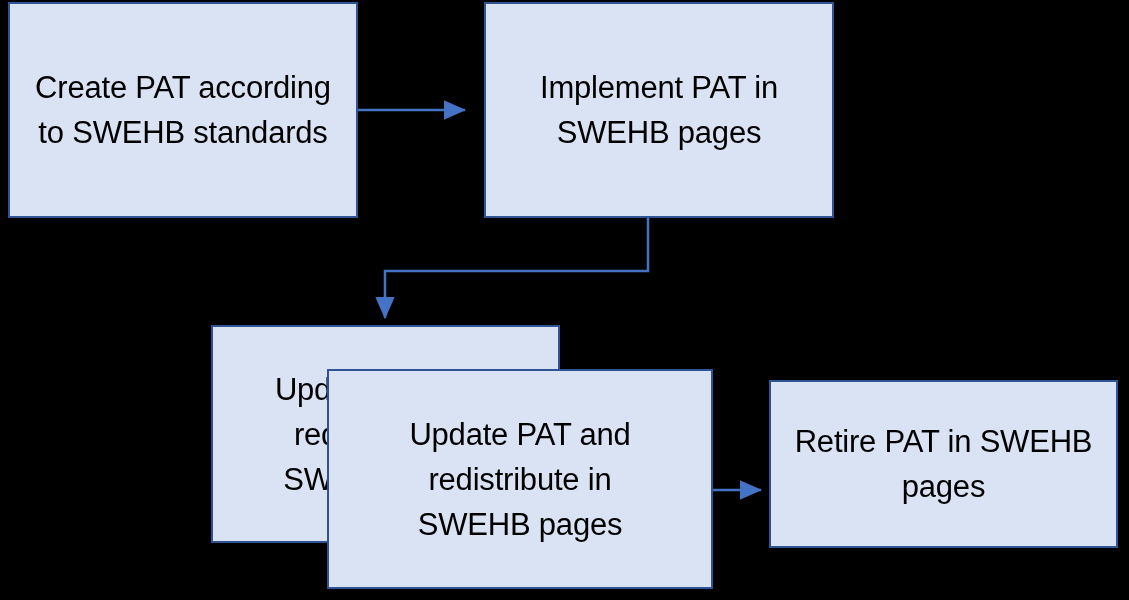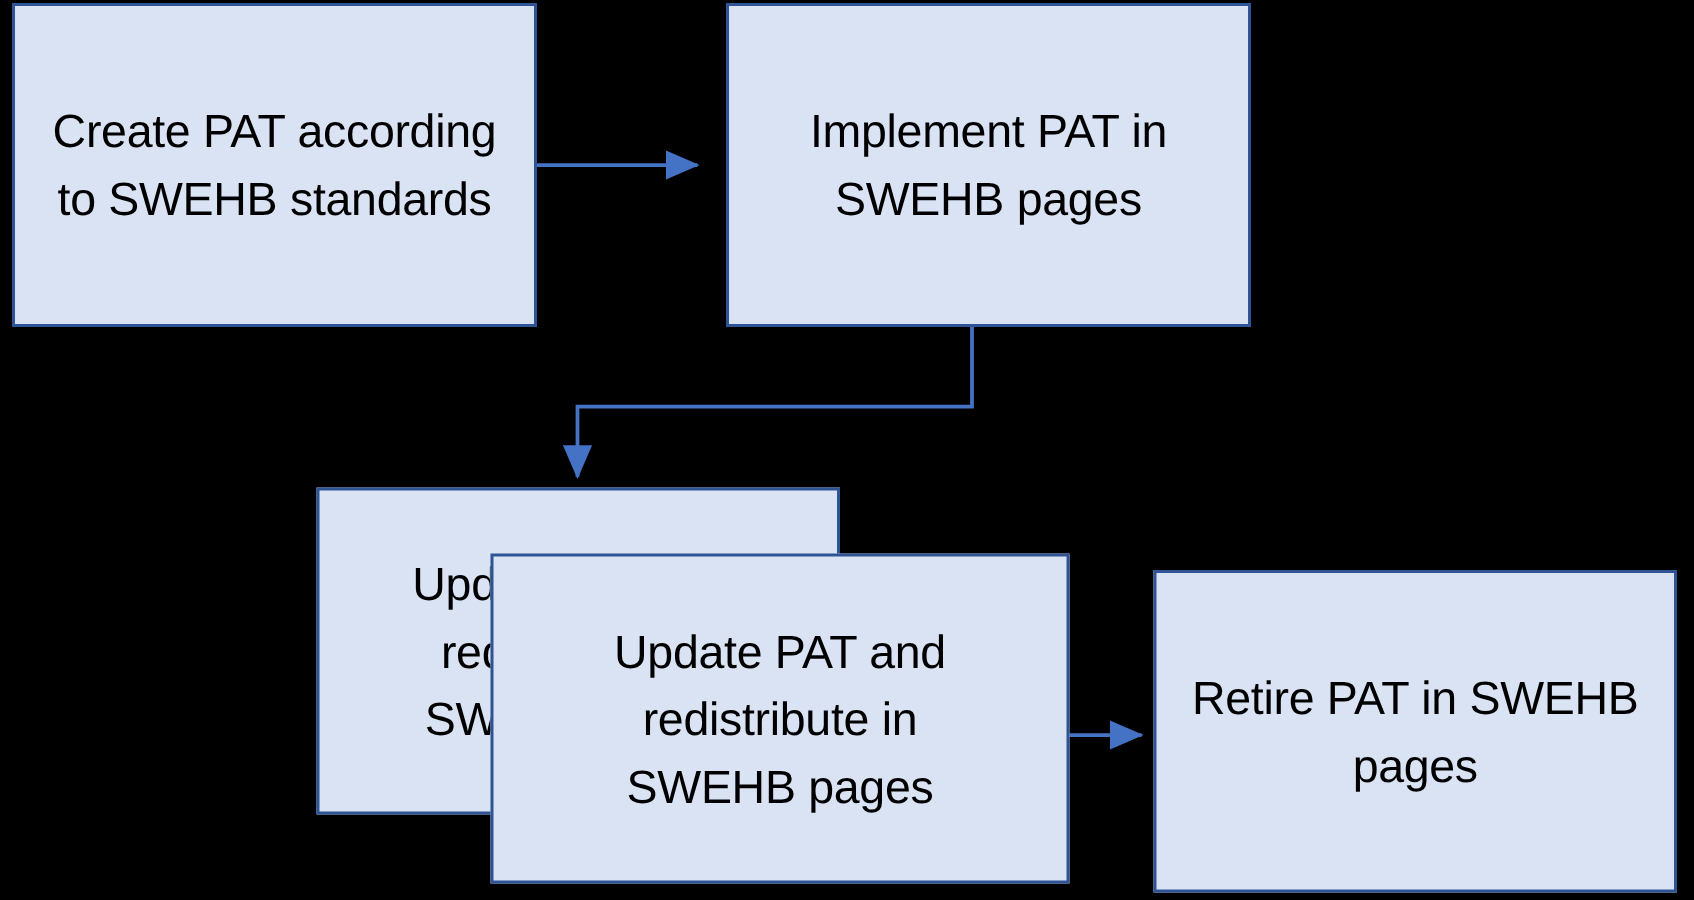"Retire PAT in SWEHB" #node-retire-pat { height: 215px -> 168px }
